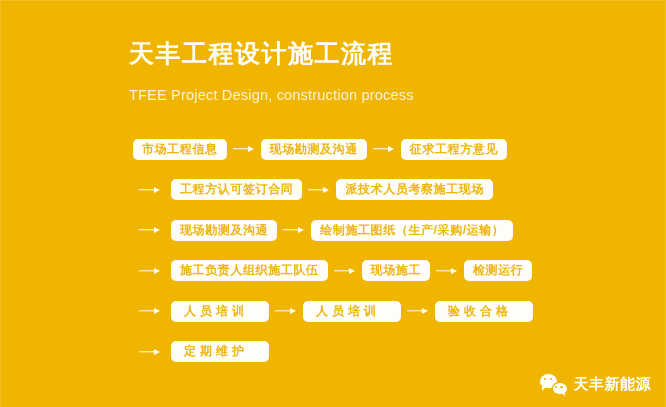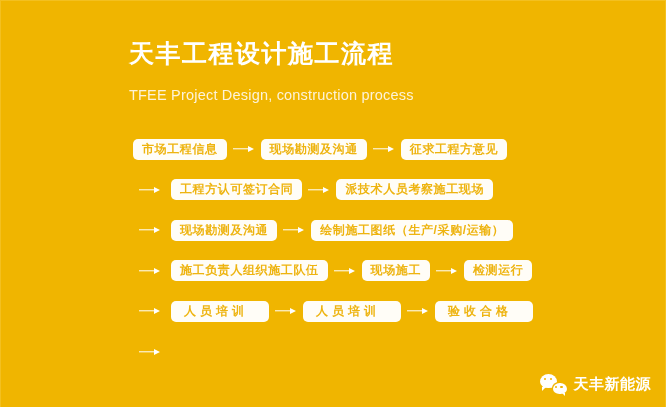"定期维护" span.pill { html: none -> <span>定期维护</span> }
